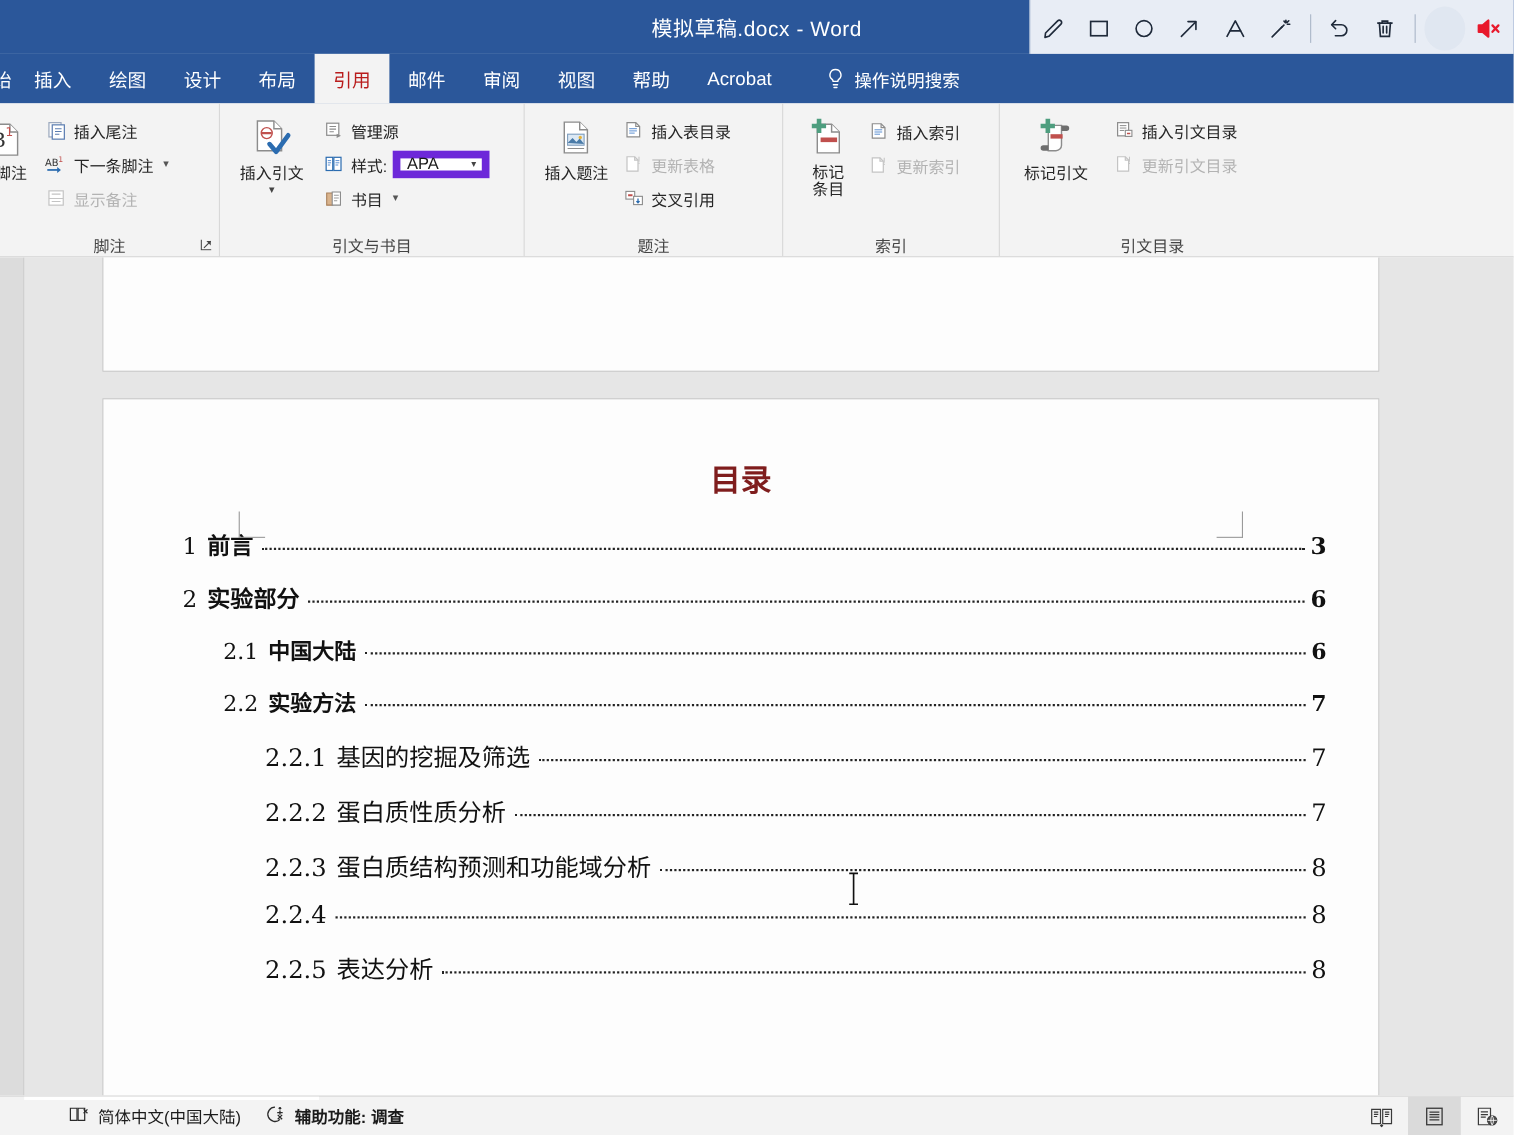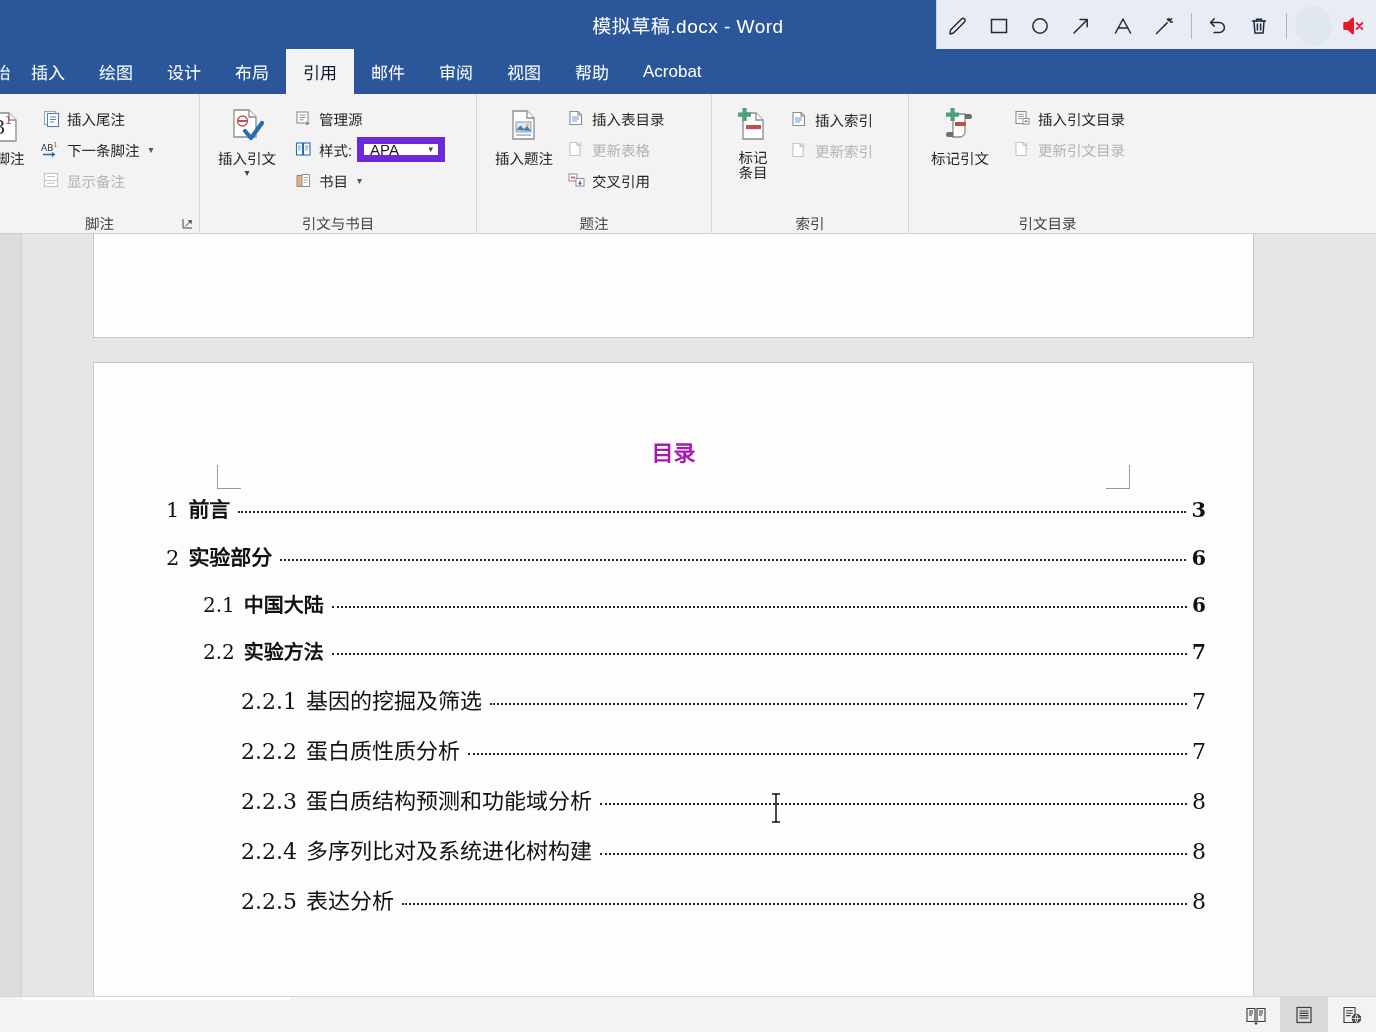"引用" .tab.active { color: #0f172a -> #b91c1c }
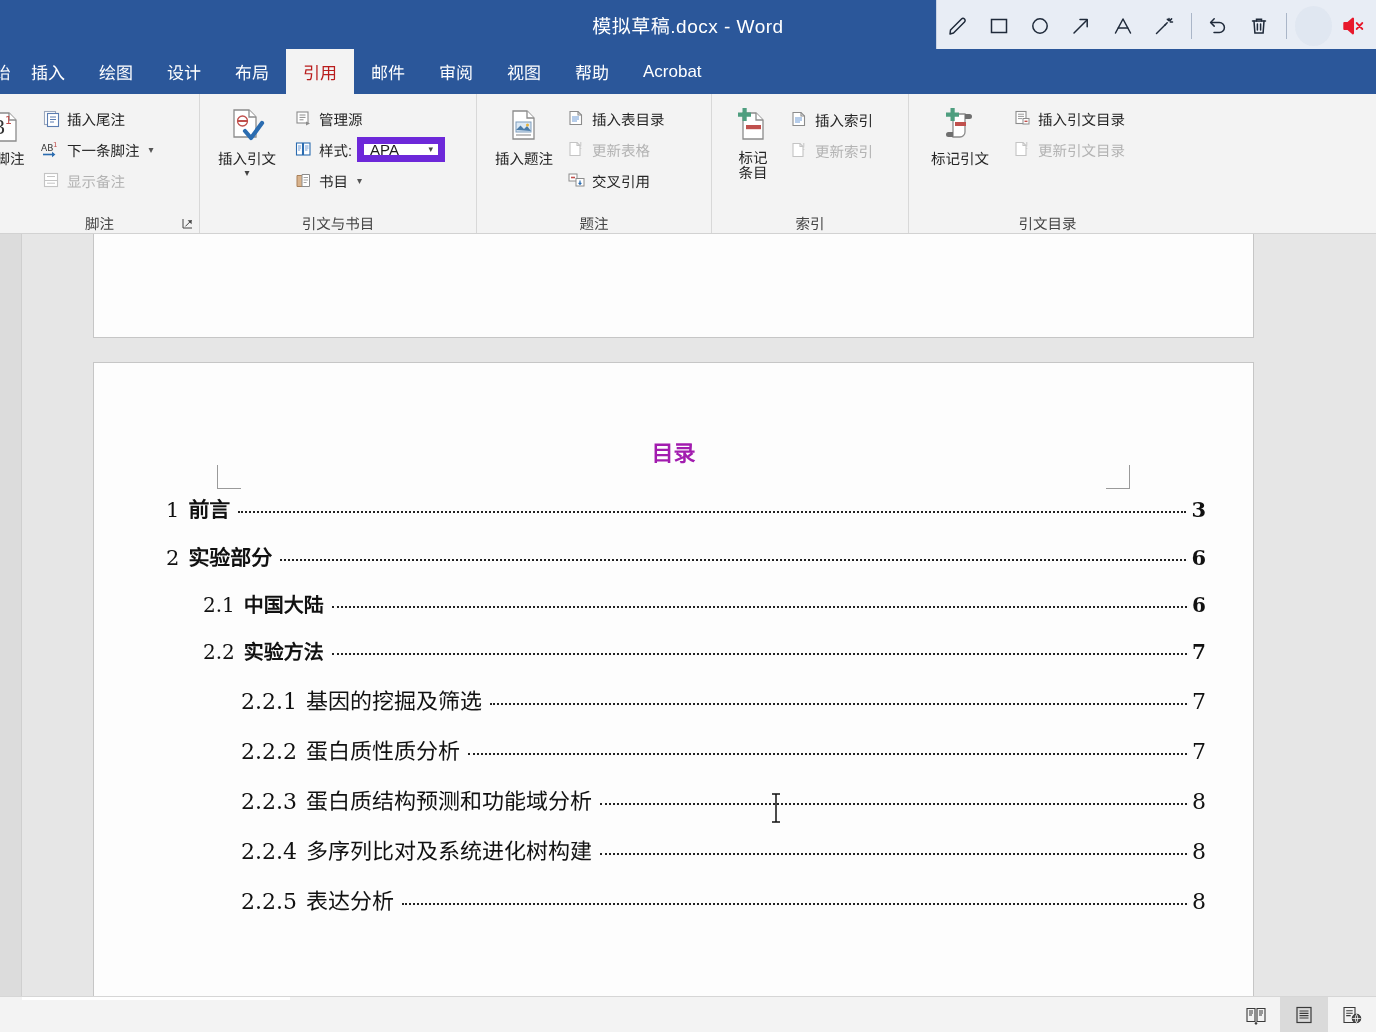"操作说明搜索" div.tellme { html: none -> <div> <span> <svg> <path></path> <path></path> </svg> </span> <span>操作说明搜索</span> </div> }
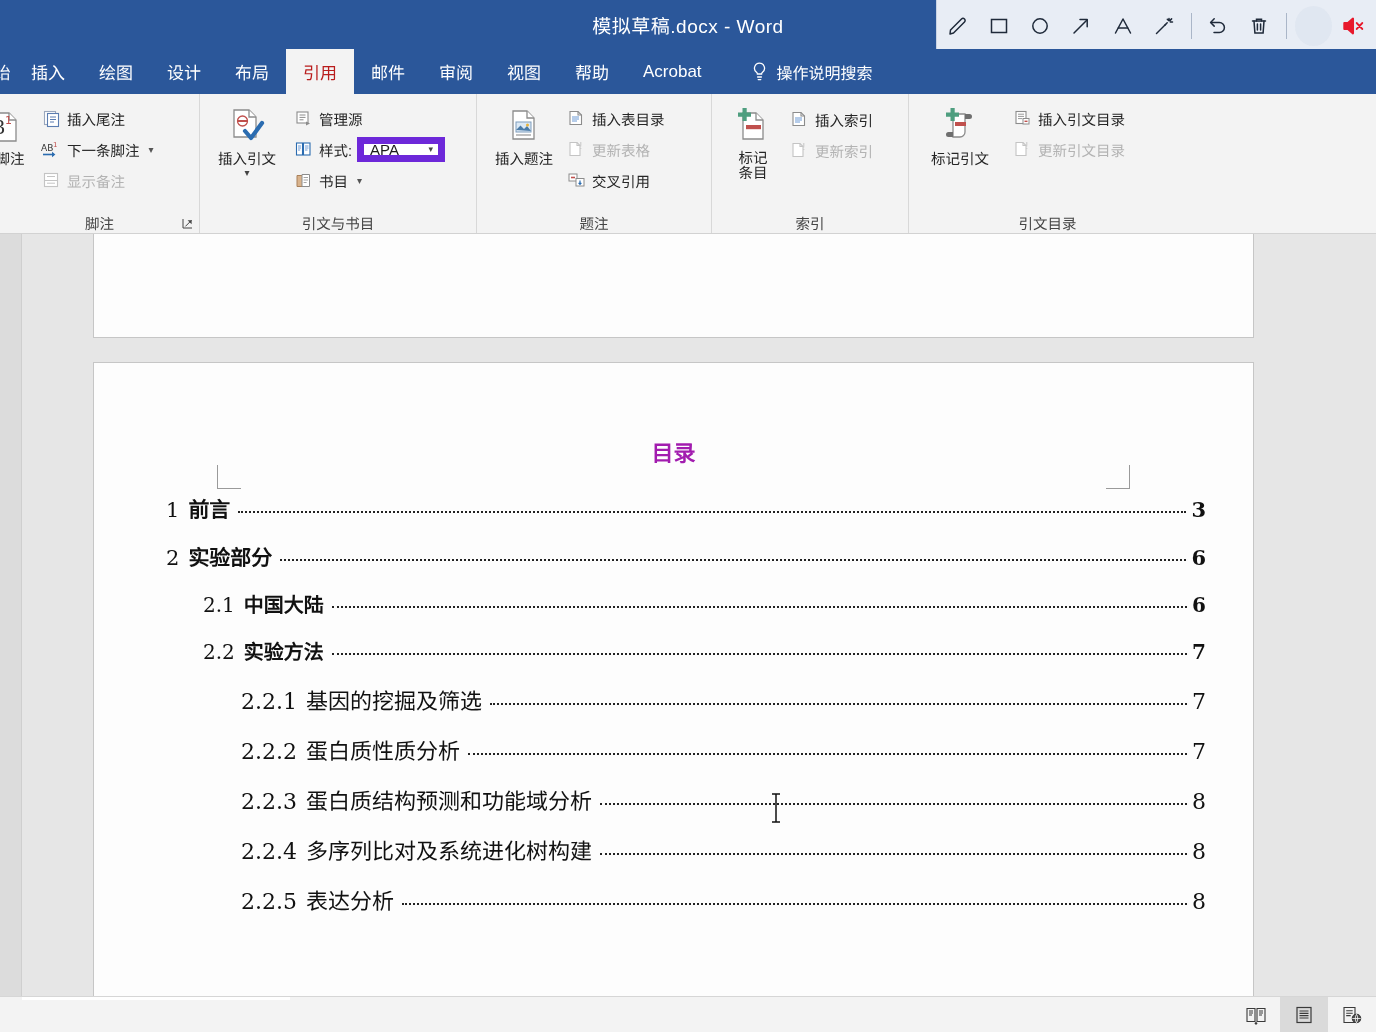"目录" .doc-heading { color: #a21caf -> #7f1d1d; font-size: 22px -> 28px; margin-top: 72px -> 51px }
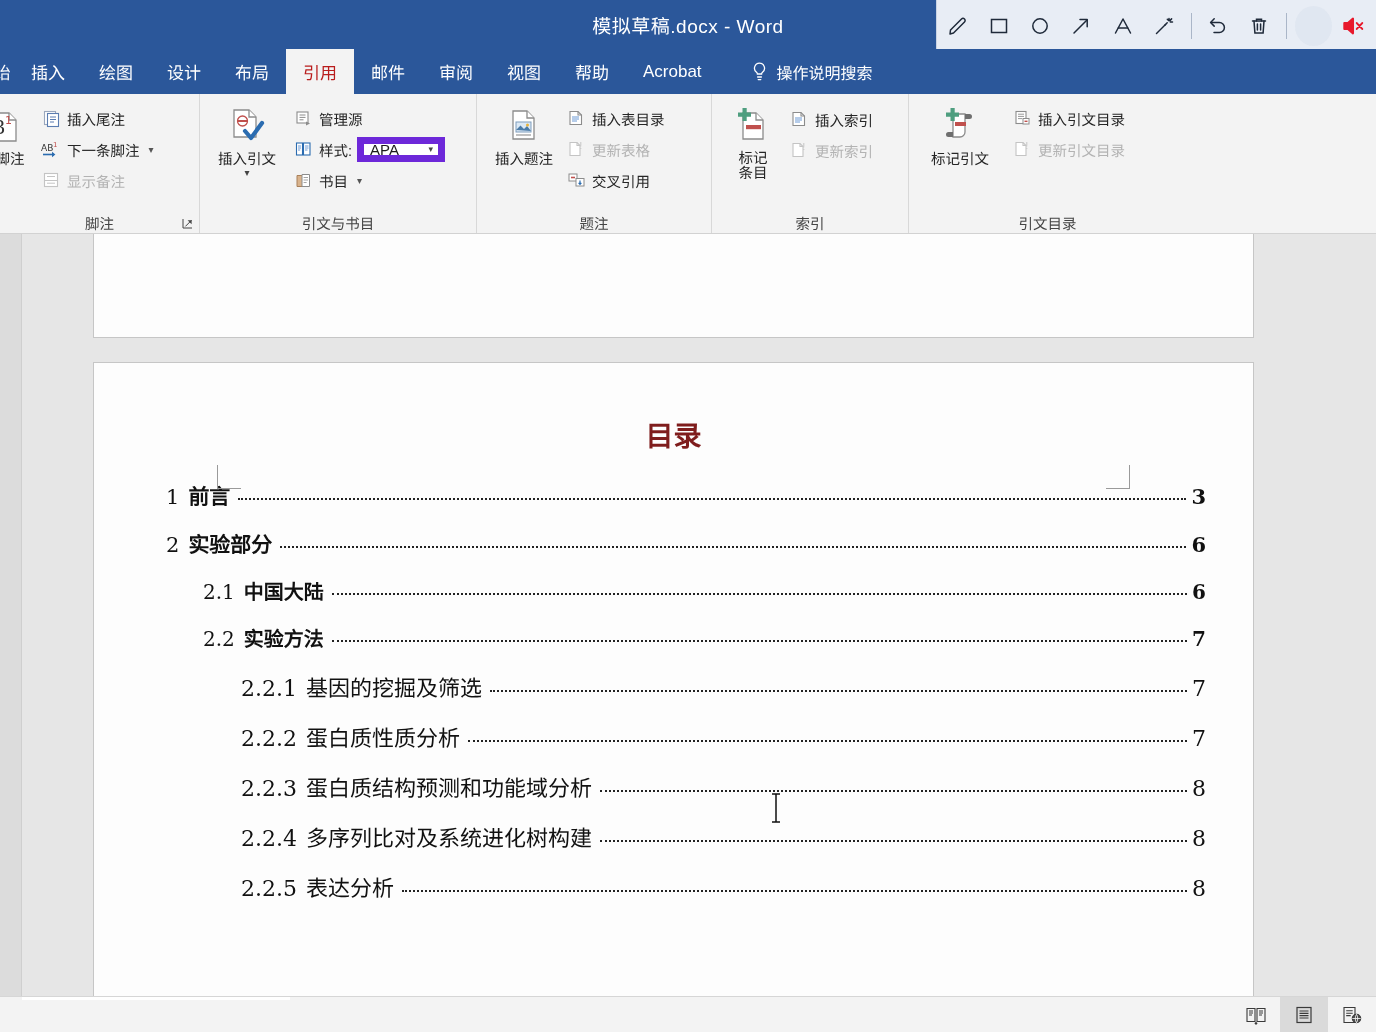"多序列比对及系统进化树构建" span.toc-title { html: <span>多序列比对及系统进化树构建</span> -> none }
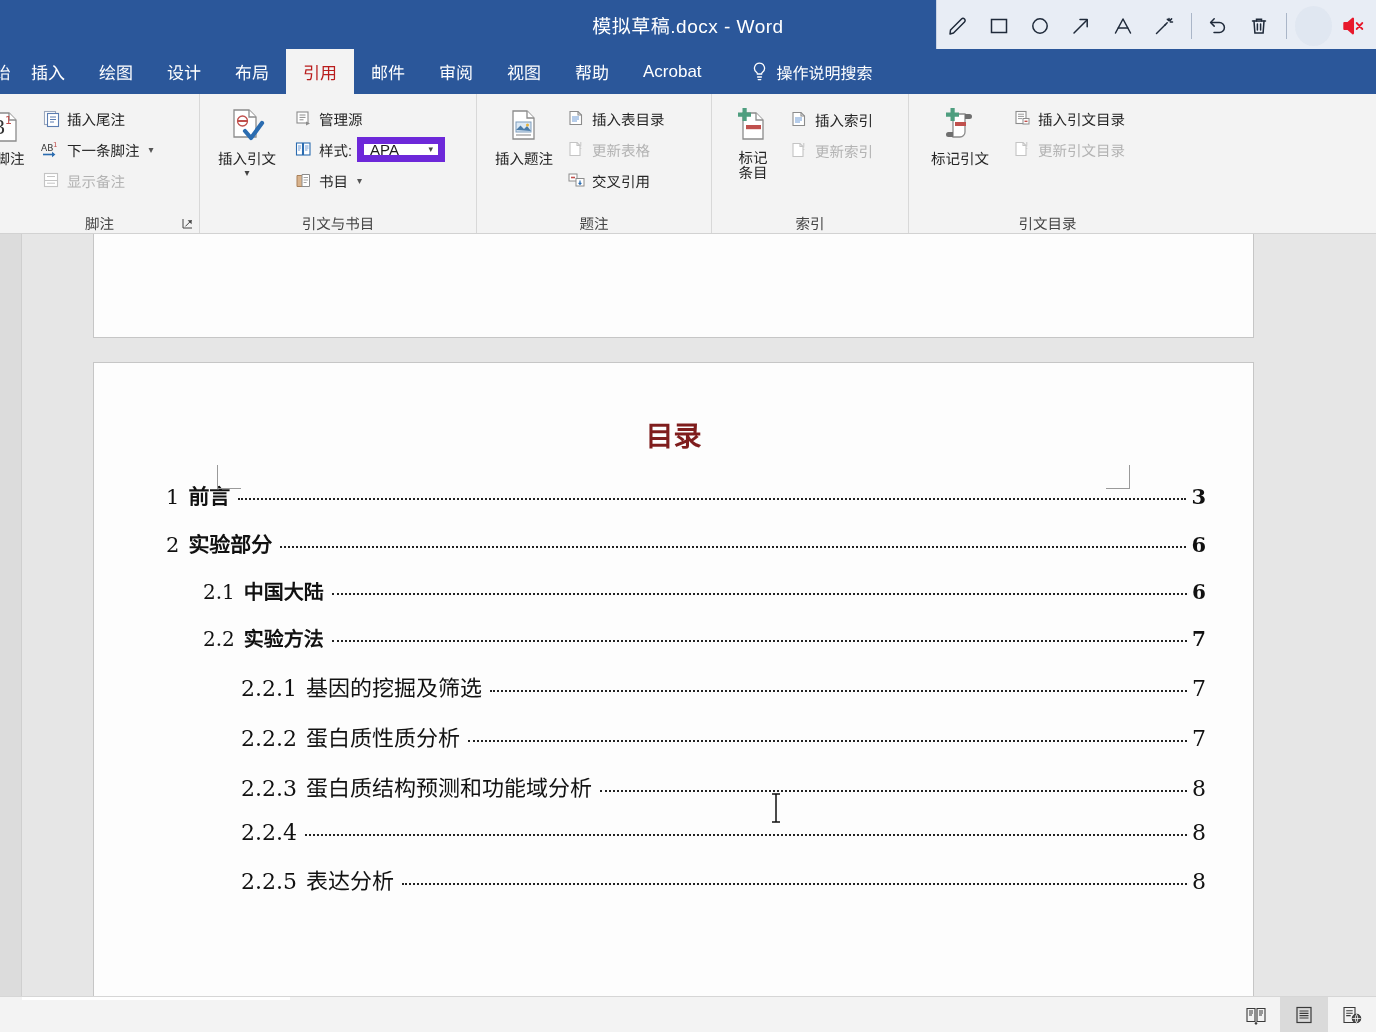"简体中文(中国大陆)" div.sb-left { html: none -> <div> <div> <span> <svg> <path></path> <path></path> <path></path> </svg> </span> <span>简体中文(中国大陆)</span> </div> <div> <span> <svg> <path></path> <circle></circle> <path></path> </svg> </span> <span>辅助功能: 调查</span> </div> </div> }
